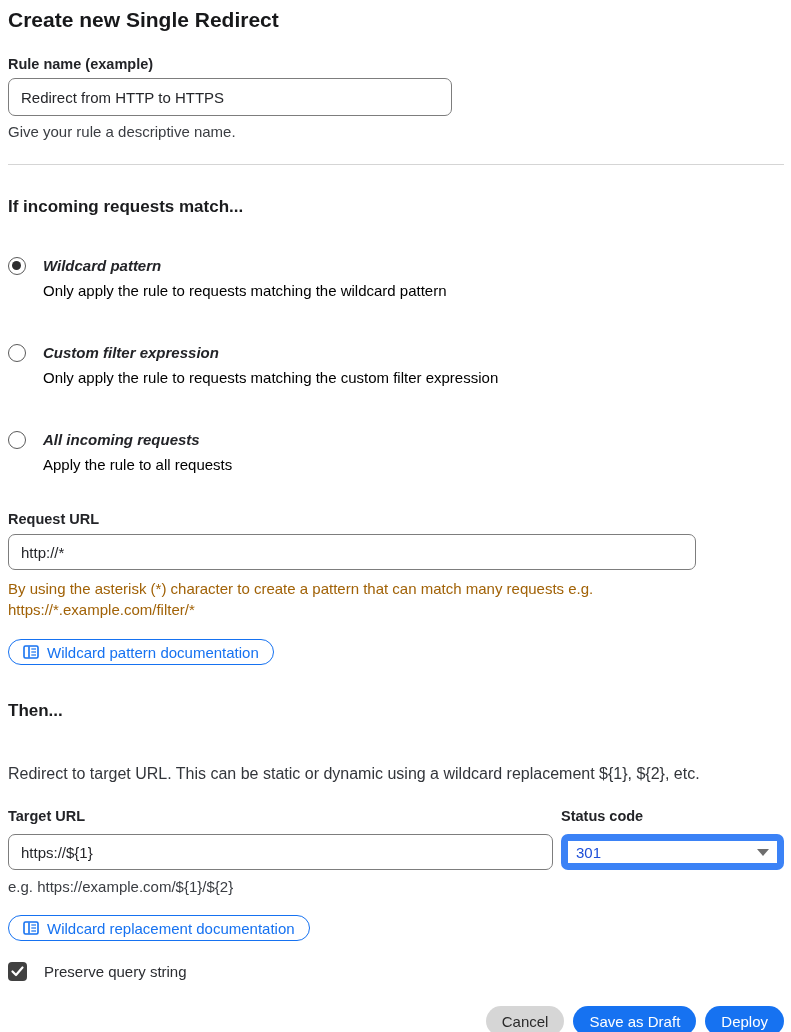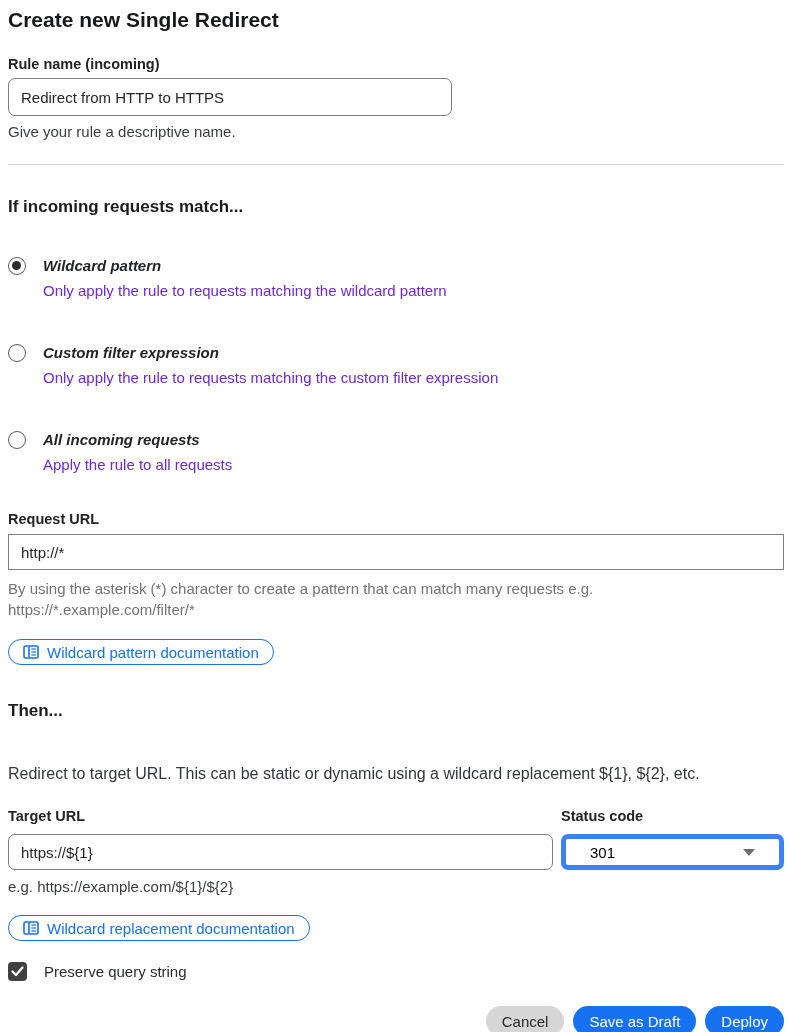"Rule name (incoming)" div.field-label { text: incoming -> example }
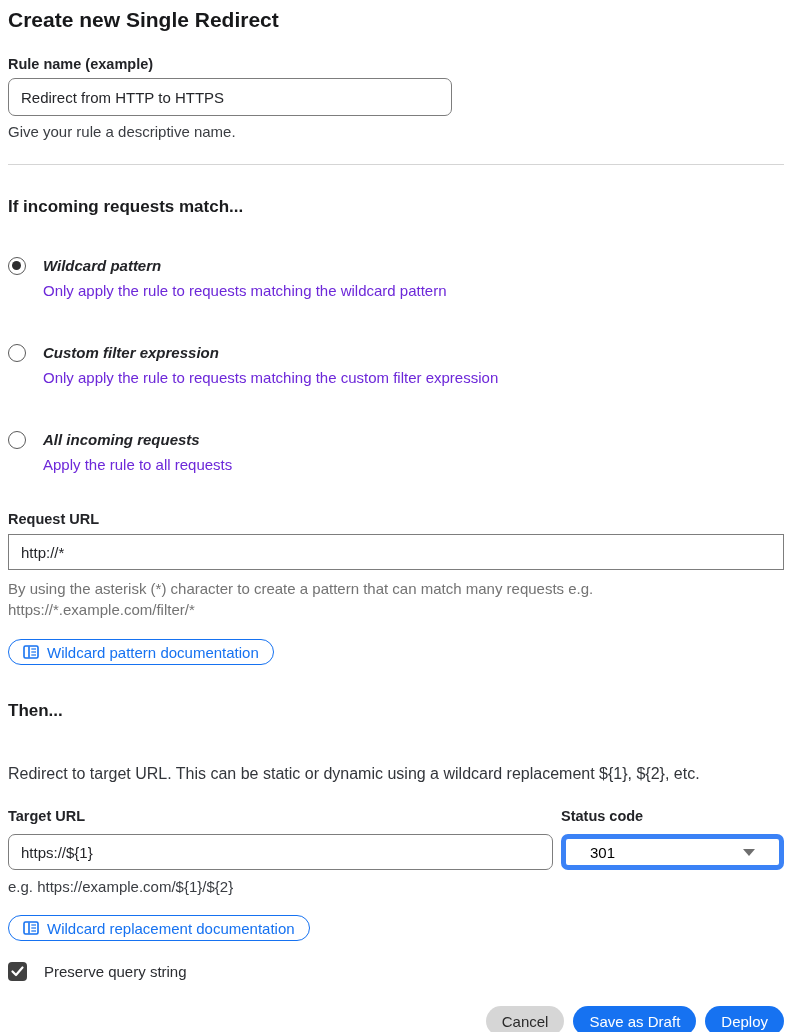"Only apply the rule to" .radio-desc { color: #6d28d9 -> #000000 }
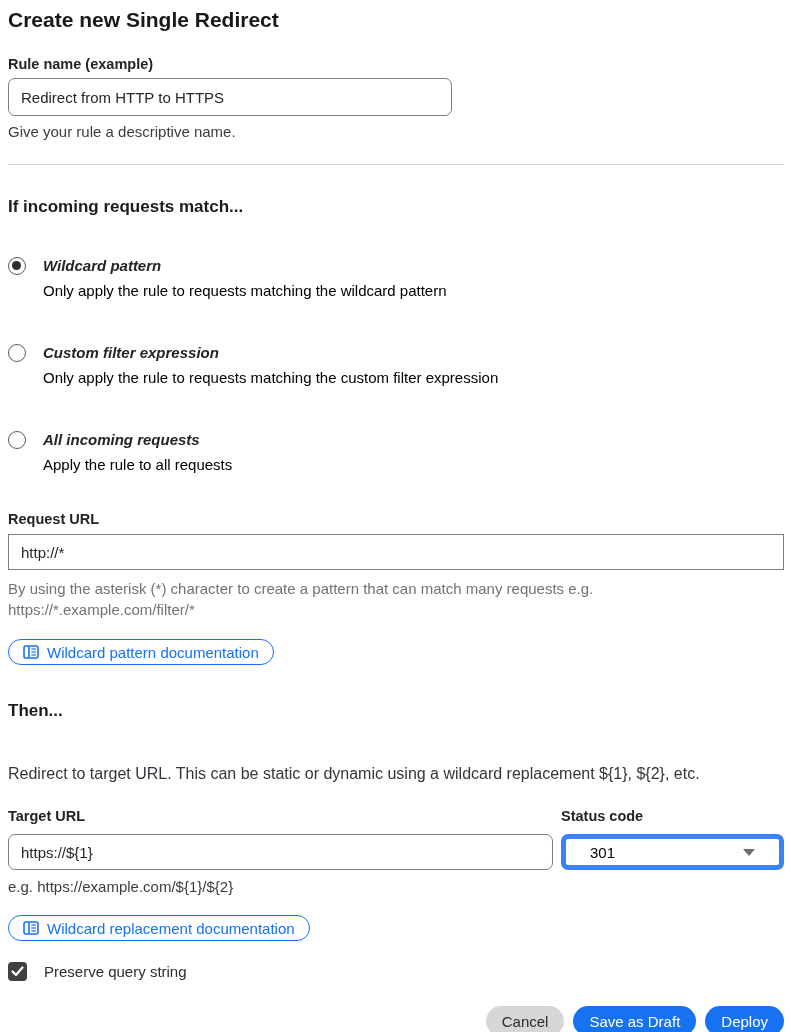"http://*" .full-input { border-radius: 0 -> 7px; width: 776px -> 688px }
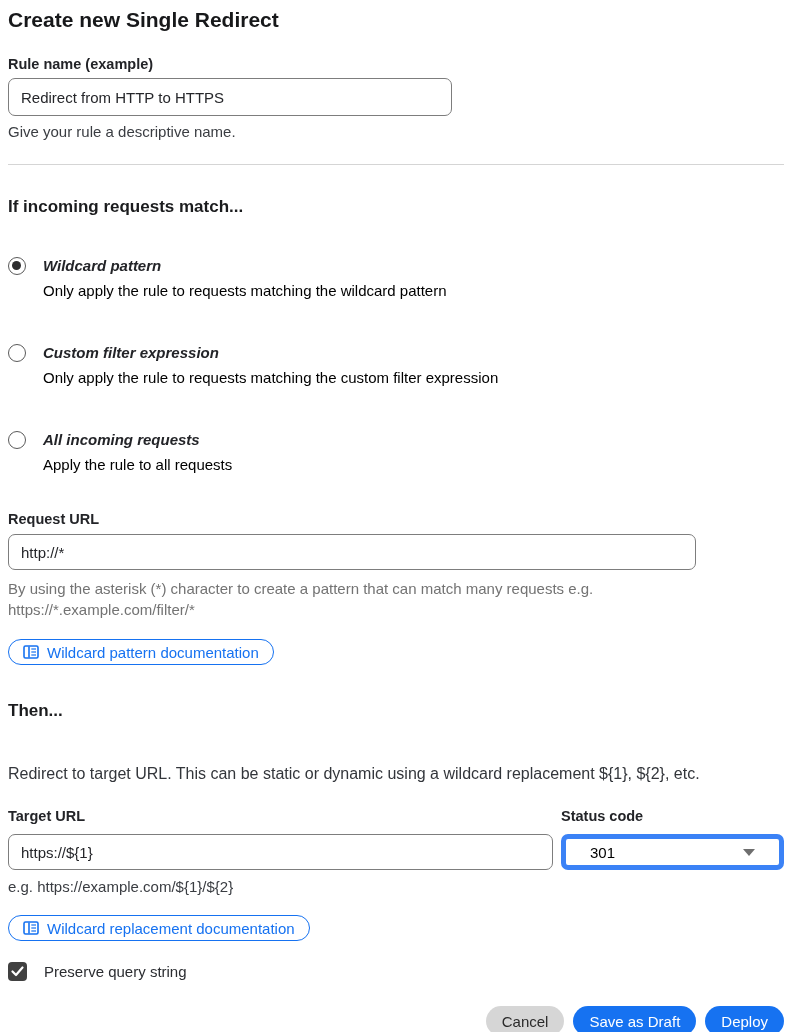"By using the asterisk (*)" .help-two-line { color: #737373 -> #a16207 }
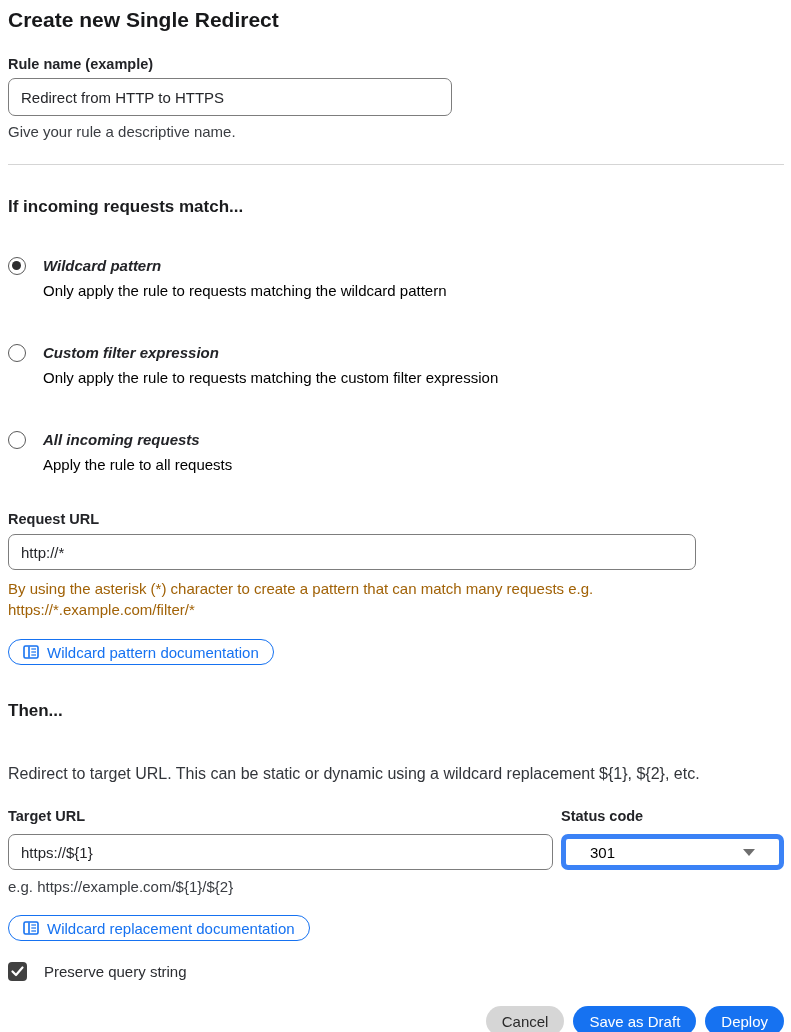"301" .select-box { border: 5px solid #3b82f6 -> 7px solid #3b82f6; color: #000000 -> #1d4ed8; padding: 0 24px -> 0 8px }
